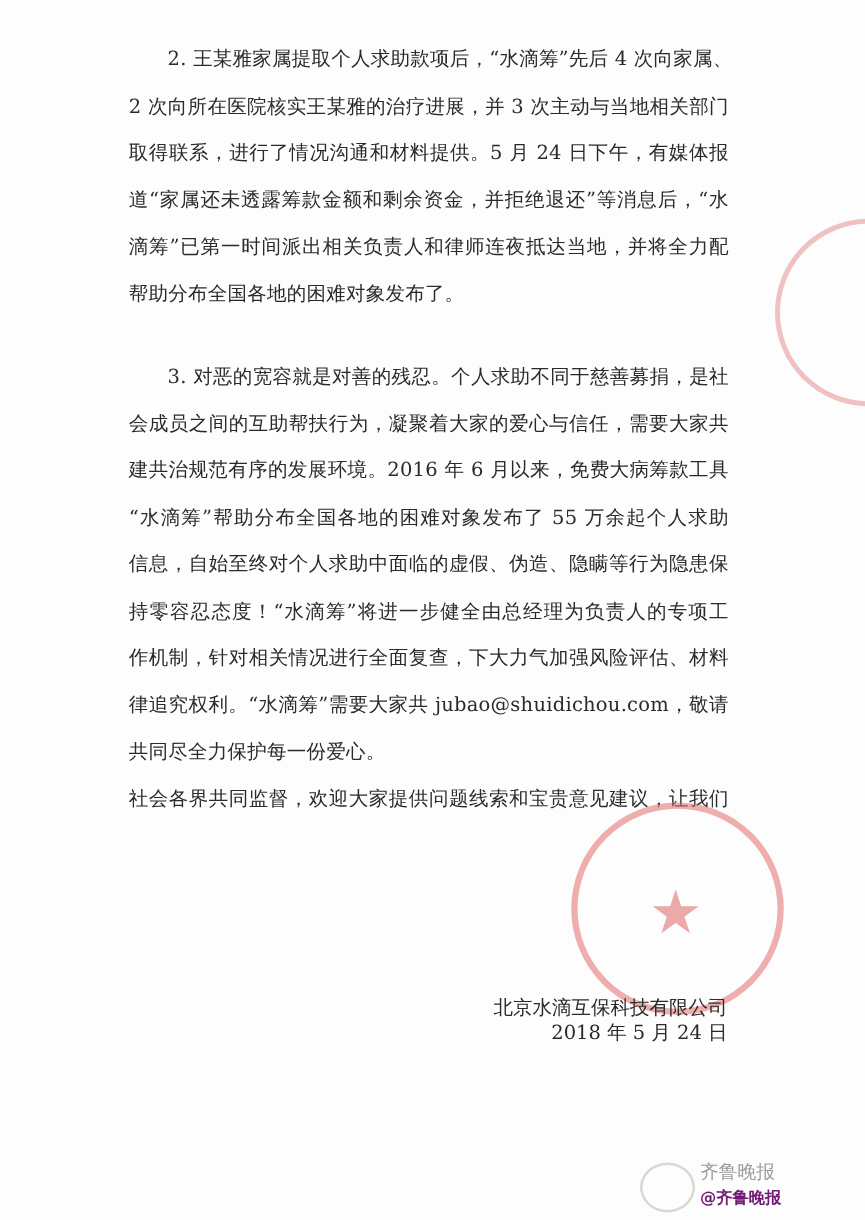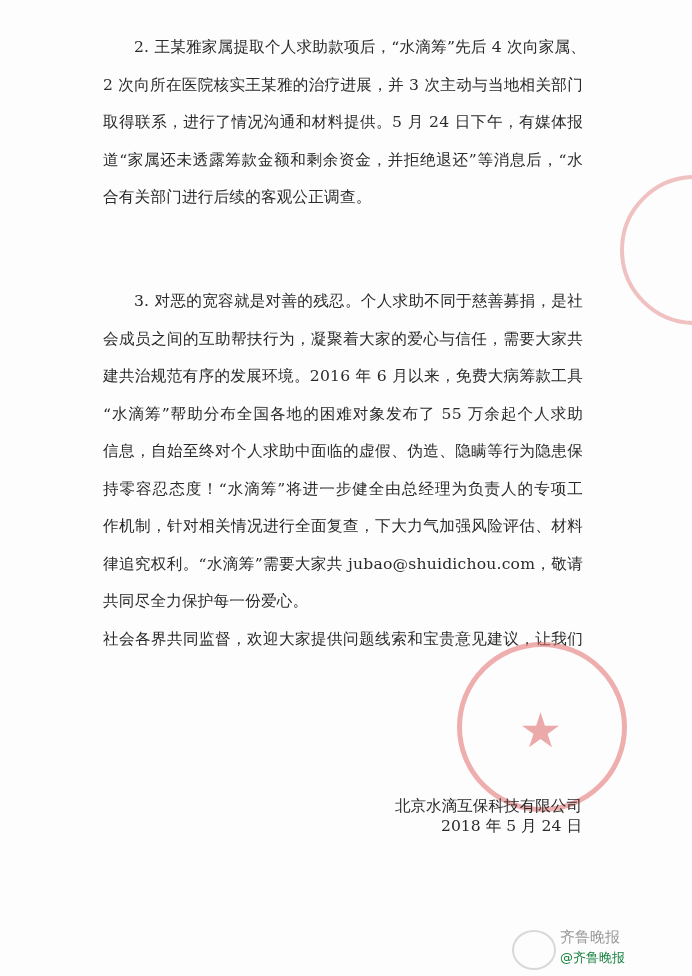"滴筹”已第一时间派出相关负责人和律师连夜抵达当地，并将全力配" span.line { html: none -> <span>滴筹”已第一时间派出相关负责人和律师连夜抵达当地，并将全力配</span> }
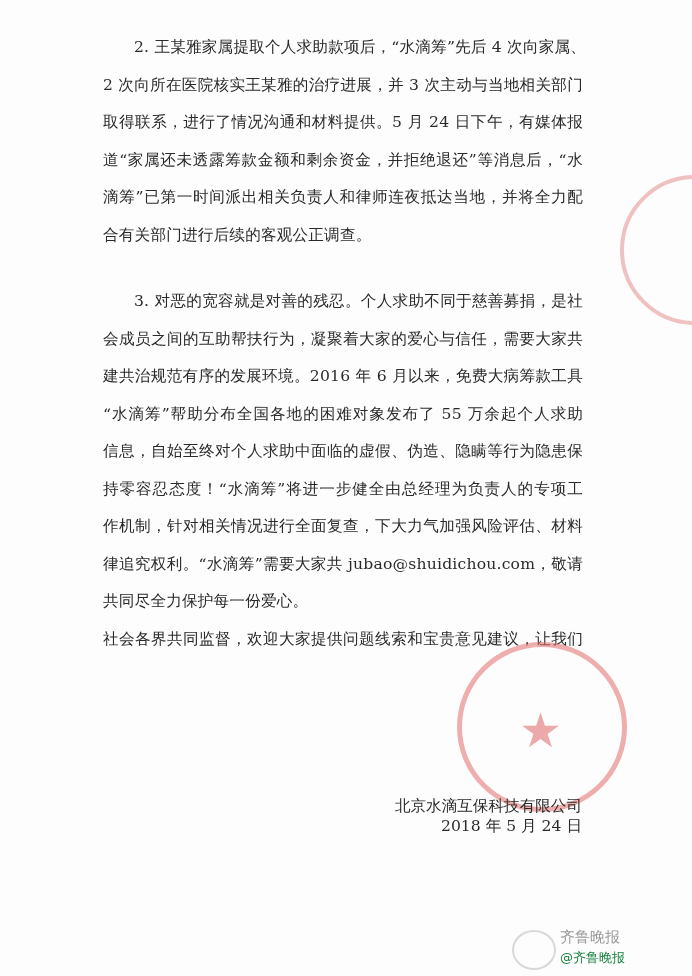"合有关部门进行后续的客观公正调查。" span.line { text: 合有关部门进行后续的客观公正调查 -> 帮助分布全国各地的困难对象发布了 }
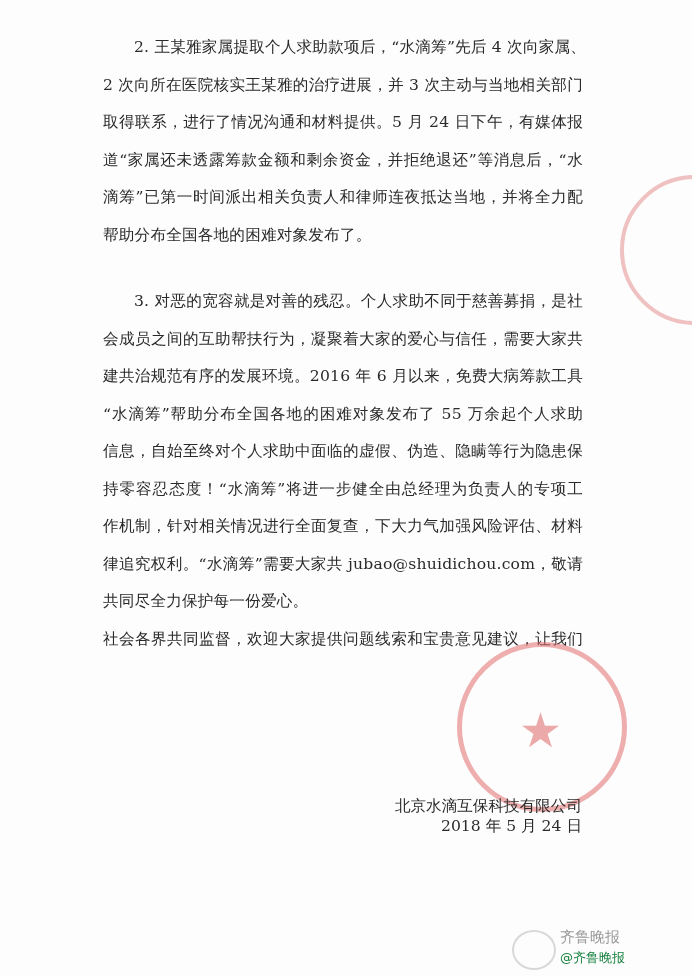"@齐鲁晚报" .watermark .handle { color: #15803d -> #701a75; font-weight: none -> bold }
